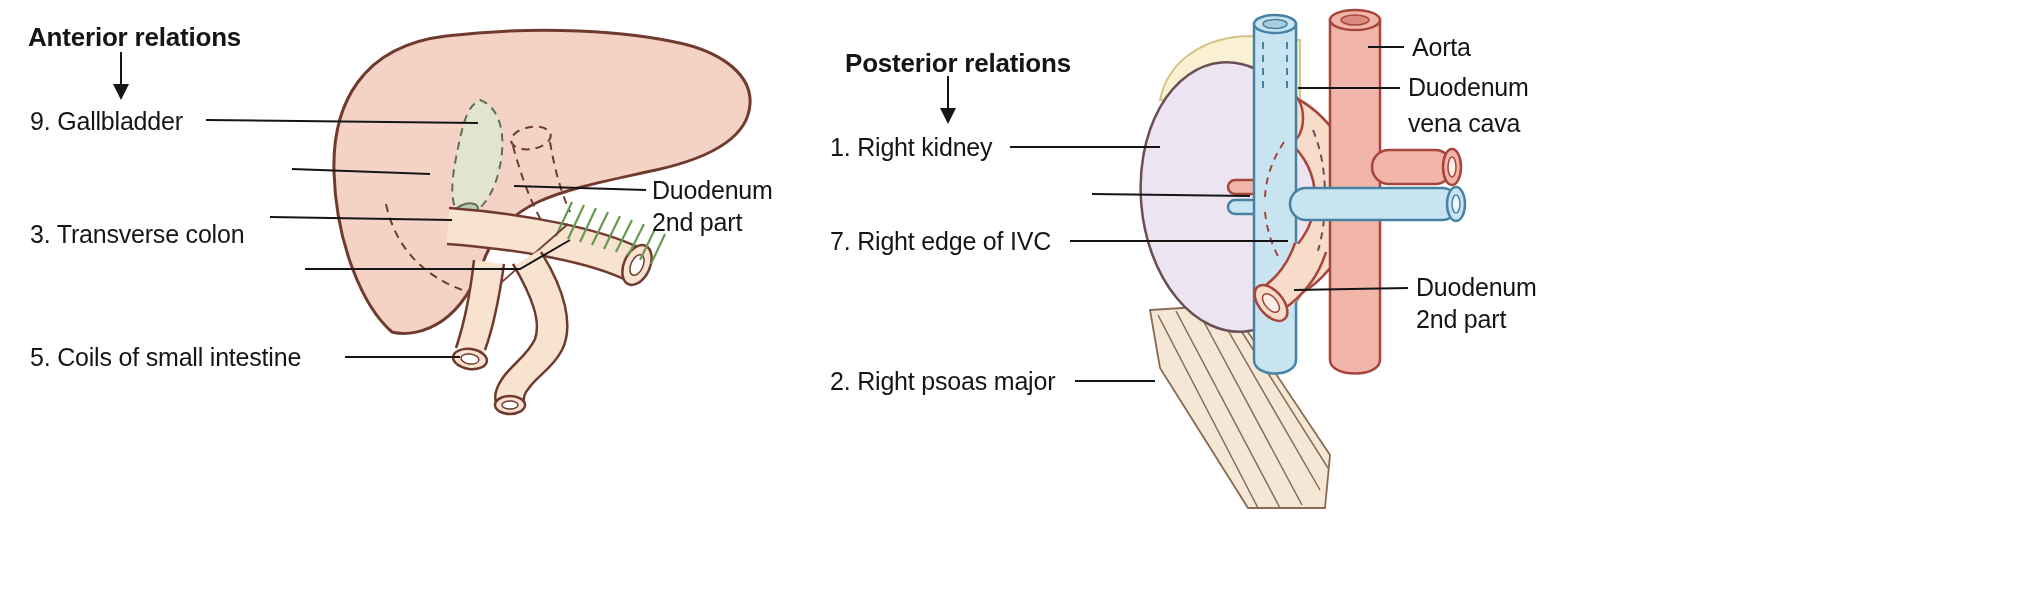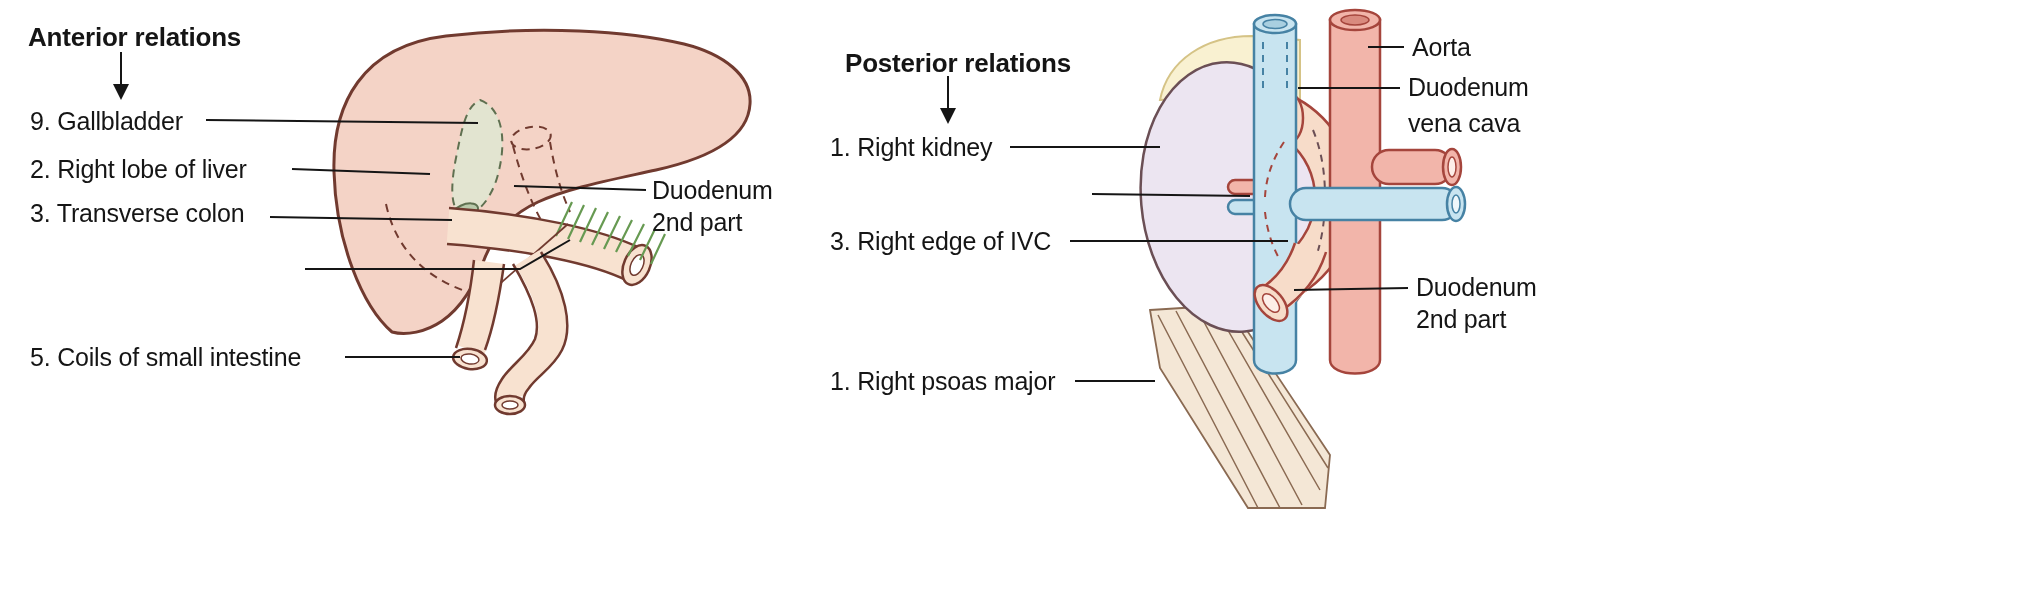"2. Right lobe of liver" div.lbl { html: <div>2. Right lobe of liver</div> -> none }
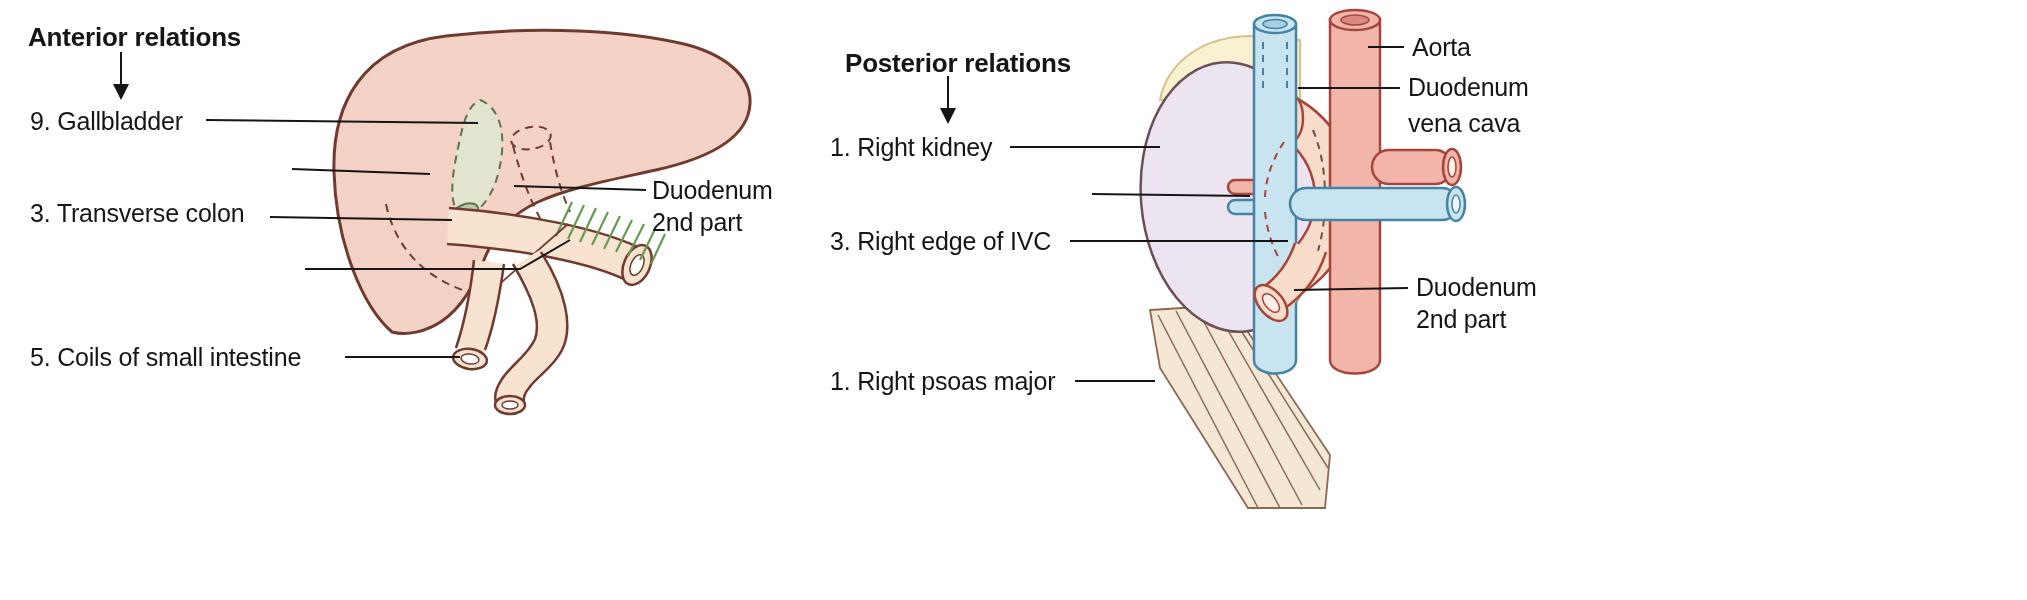"3. Transverse colon" div.lbl { top: 199px -> 220px }
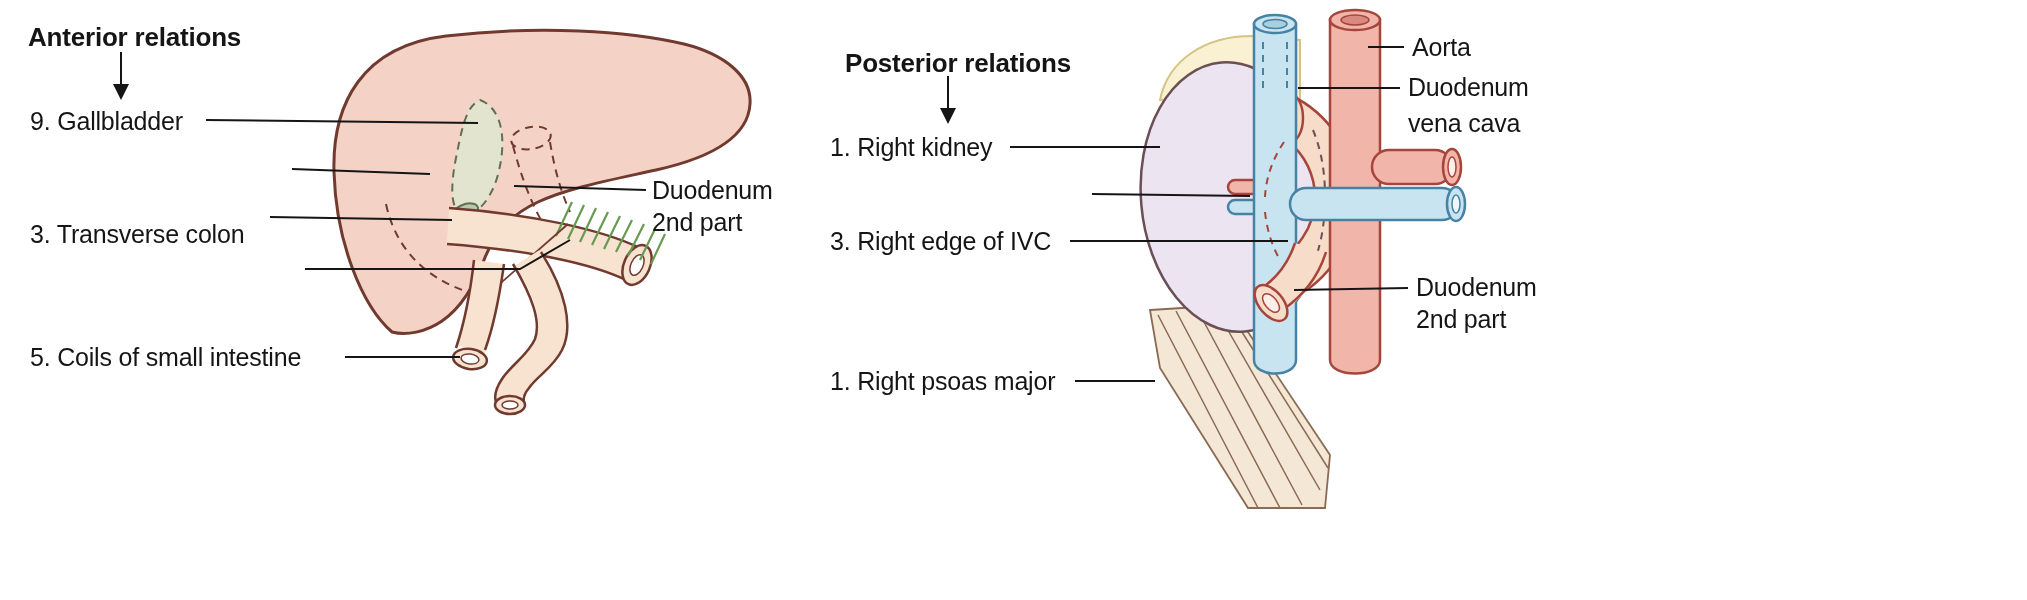"3. Right edge of IVC" div.lbl { text: 3 -> 7 }
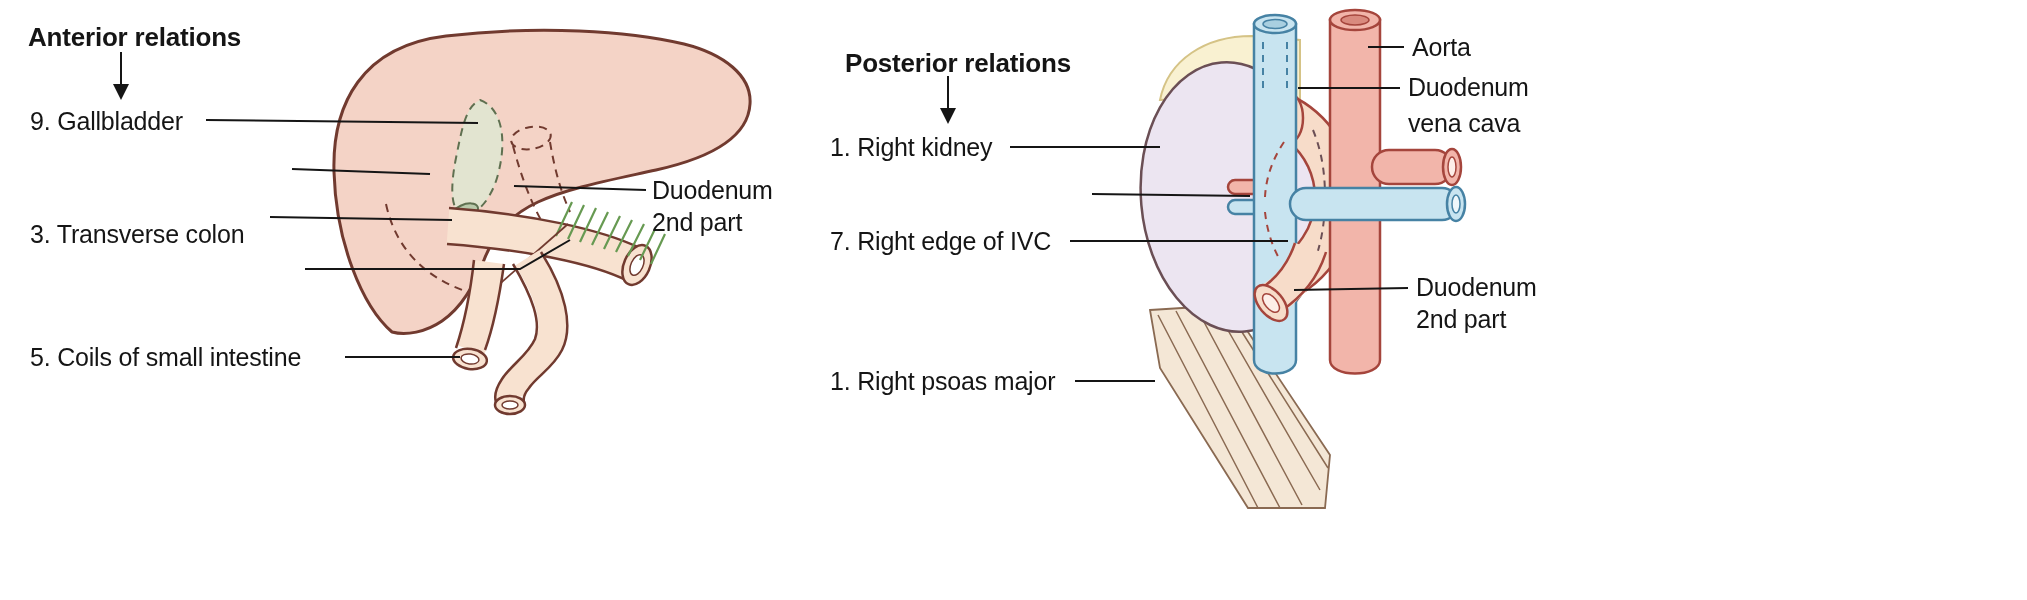"1. Right psoas major" div.lbl { text: 1 -> 2 }
